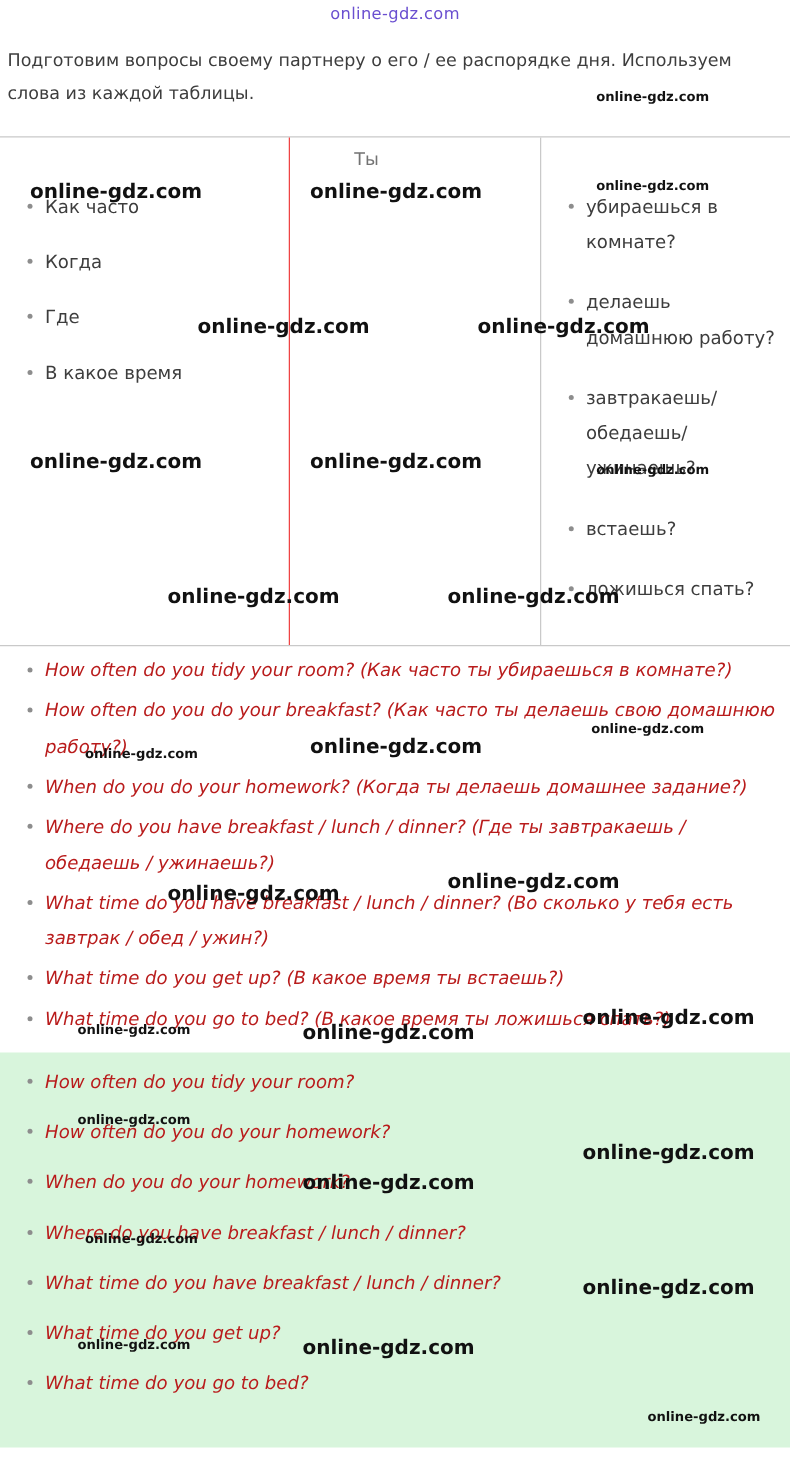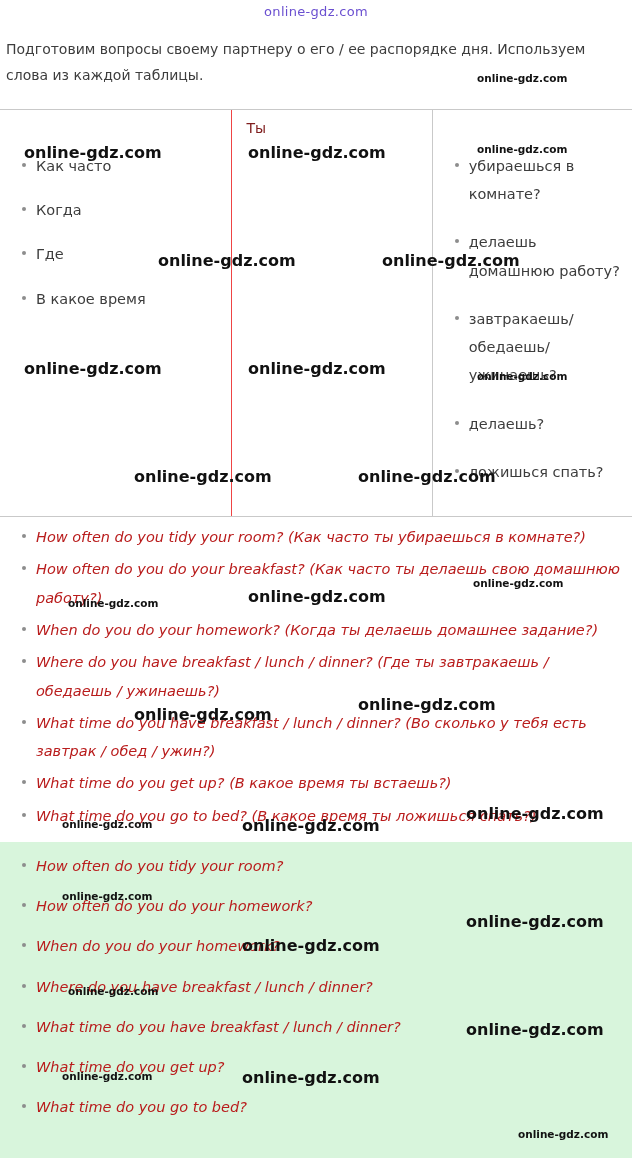"Ты" .col-head { color: #7f1d1d -> #737373; margin-left: none -> 37px }
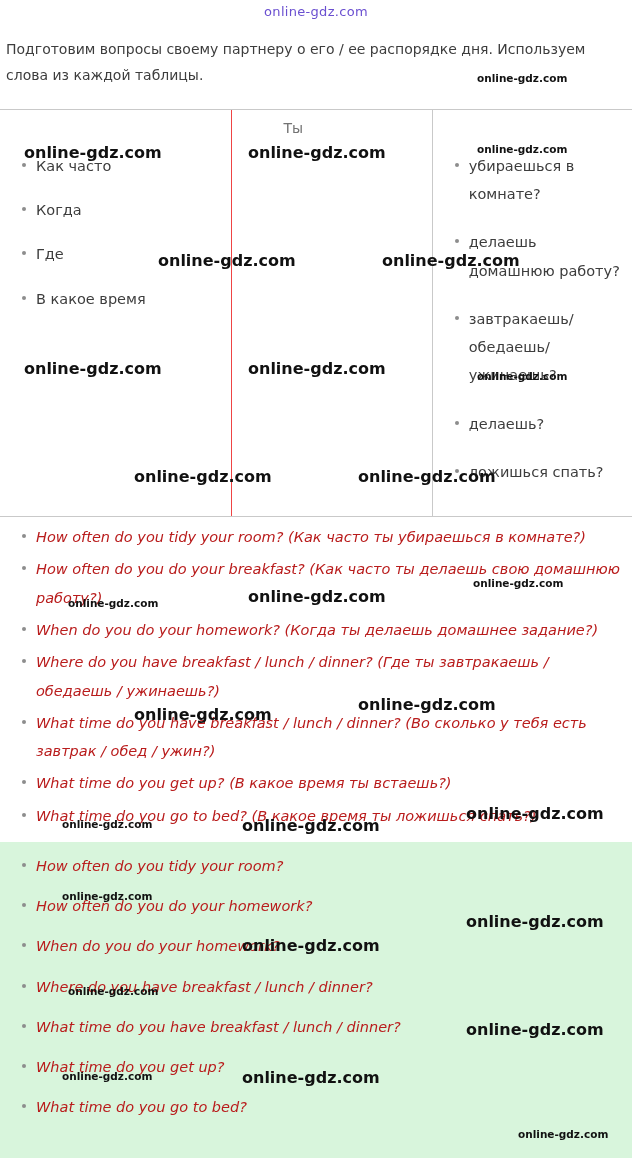"делаешь?" li { text: делаешь -> встаешь }
